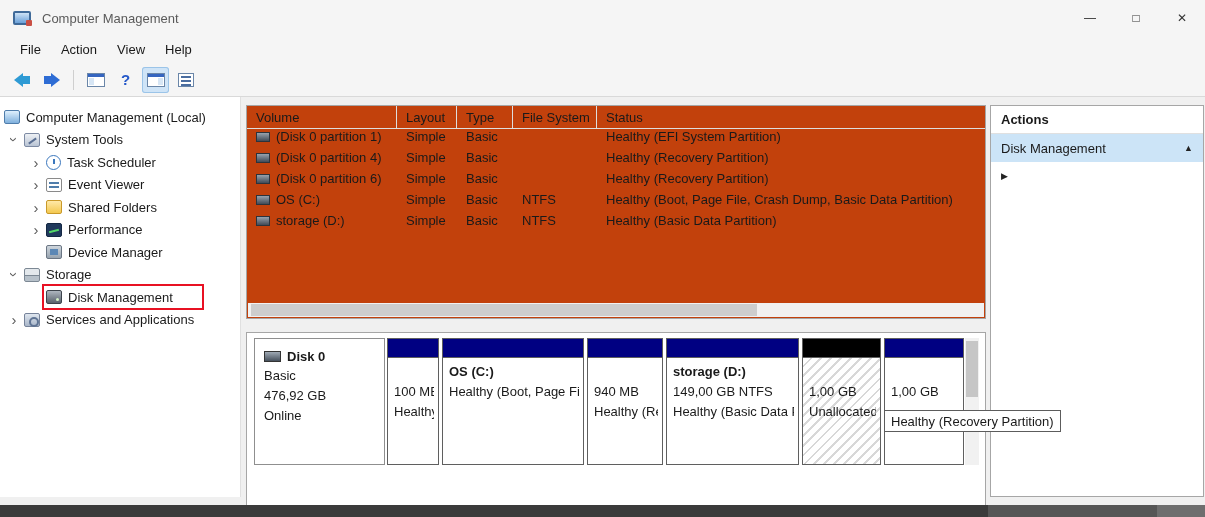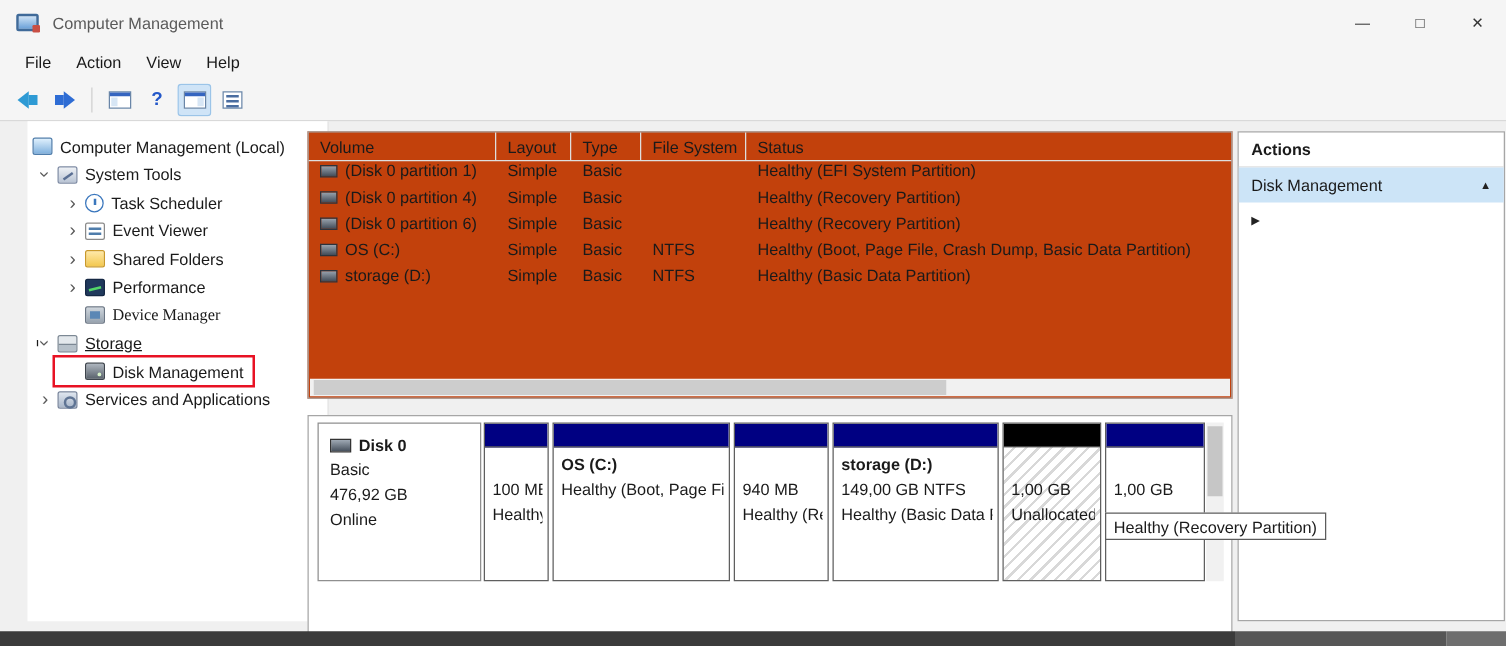"Computer Management (Local)" .tree-panel { margin-left: 22px -> none }
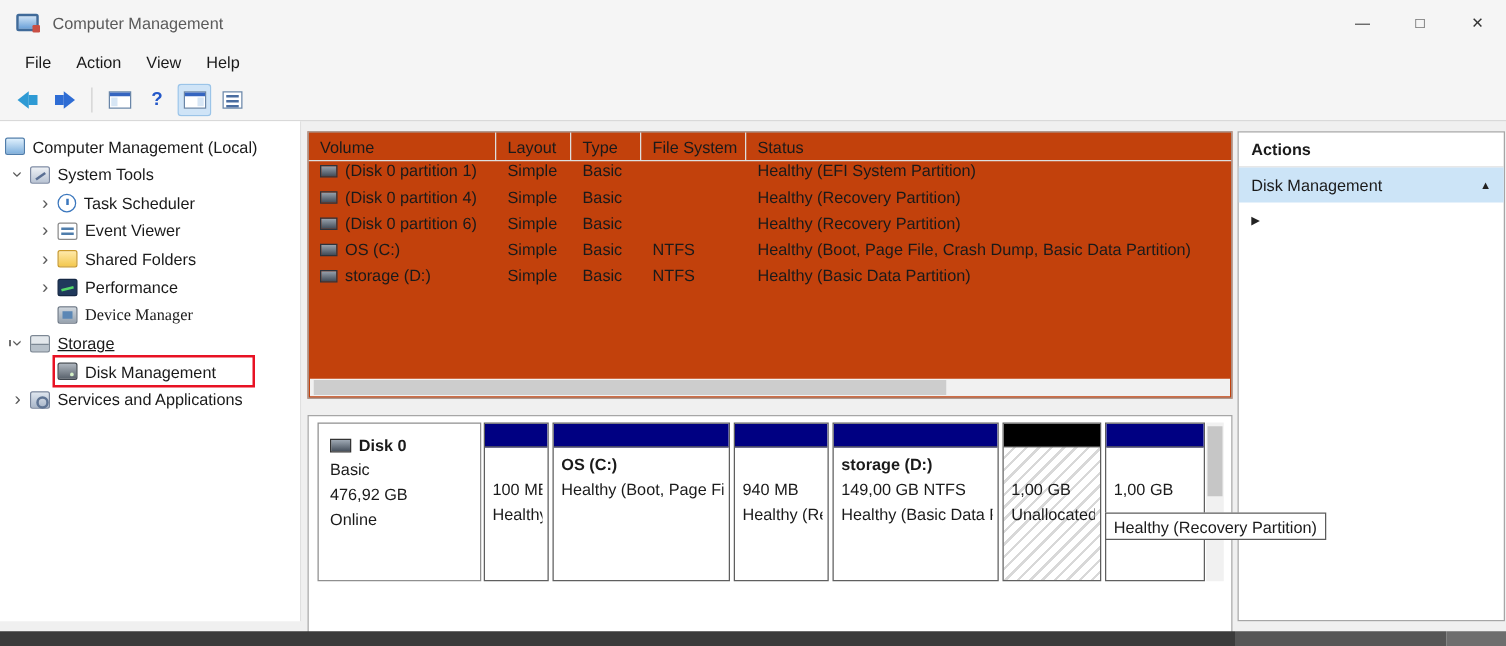"Device Manager" div.tree-row { font-family: Liberation Serif, serif -> none }
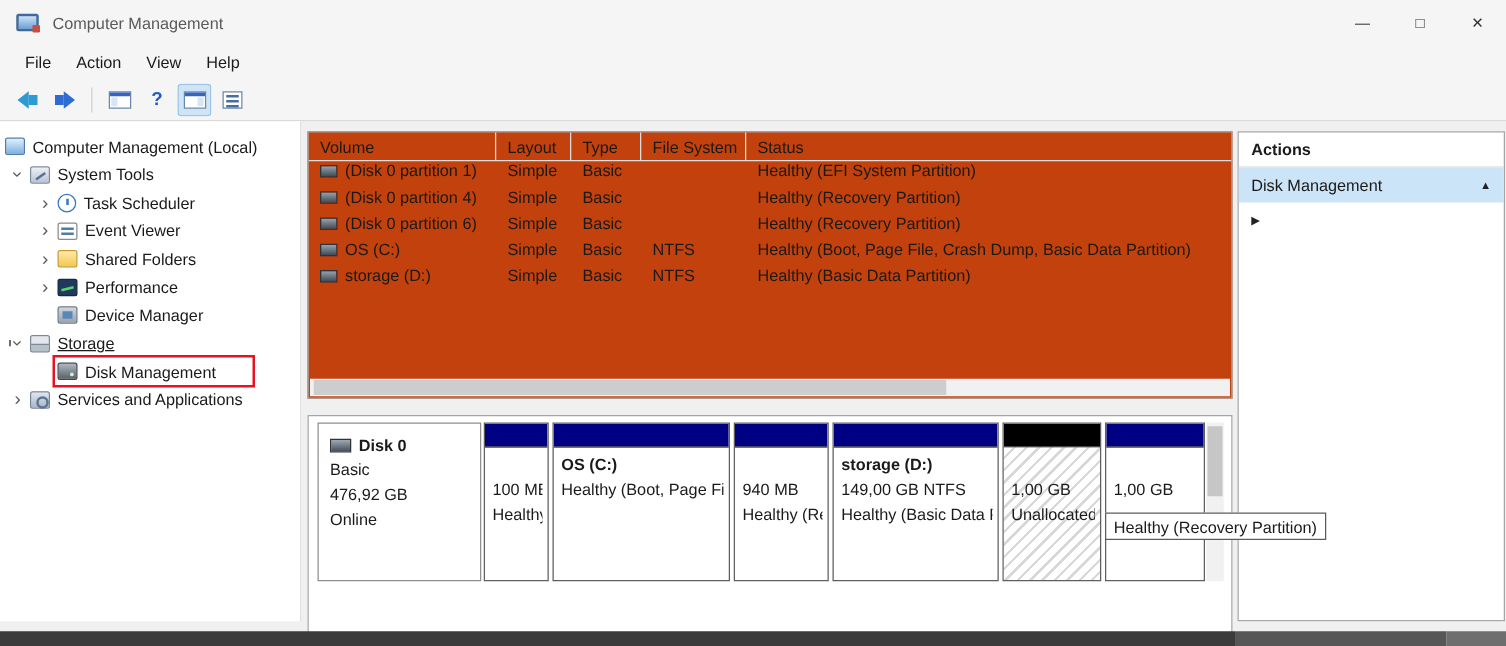"Storage" div.tree-row { text-decoration: underline -> none }
